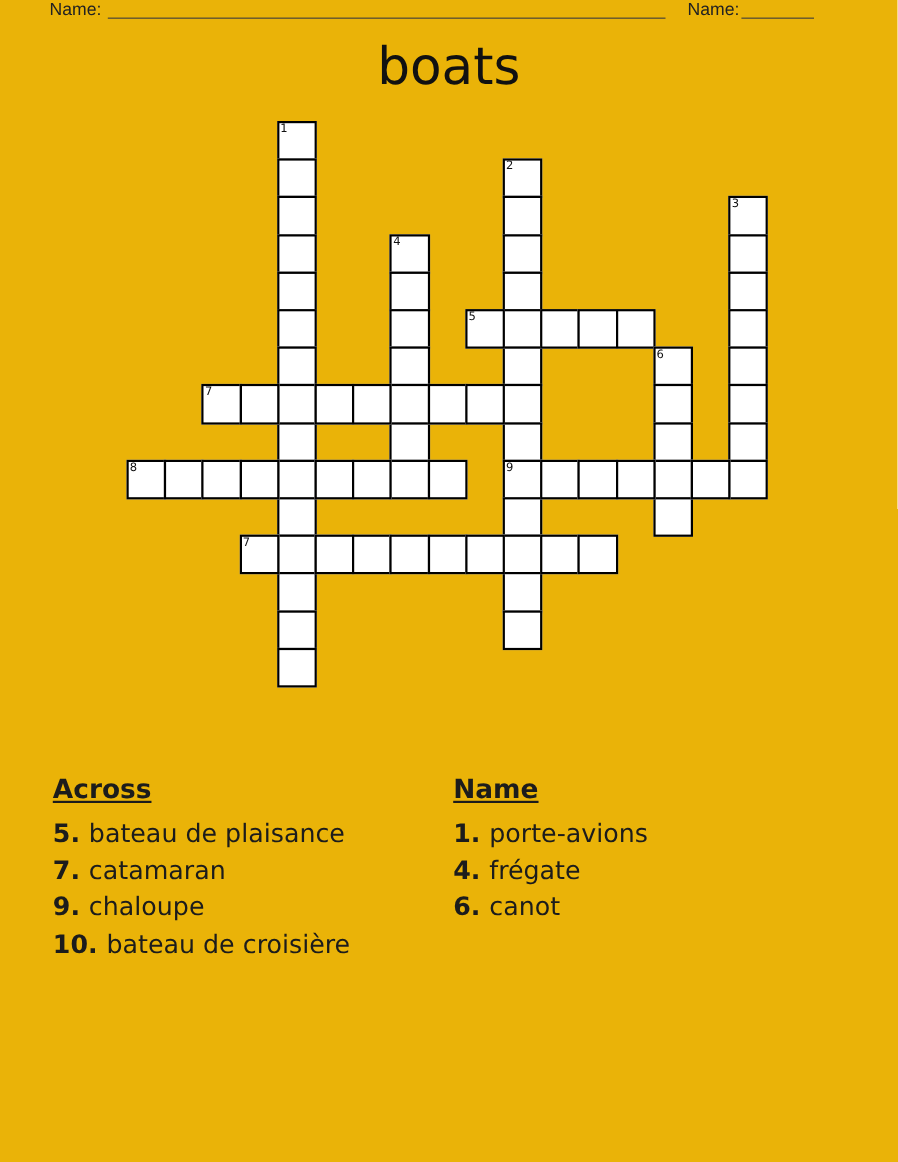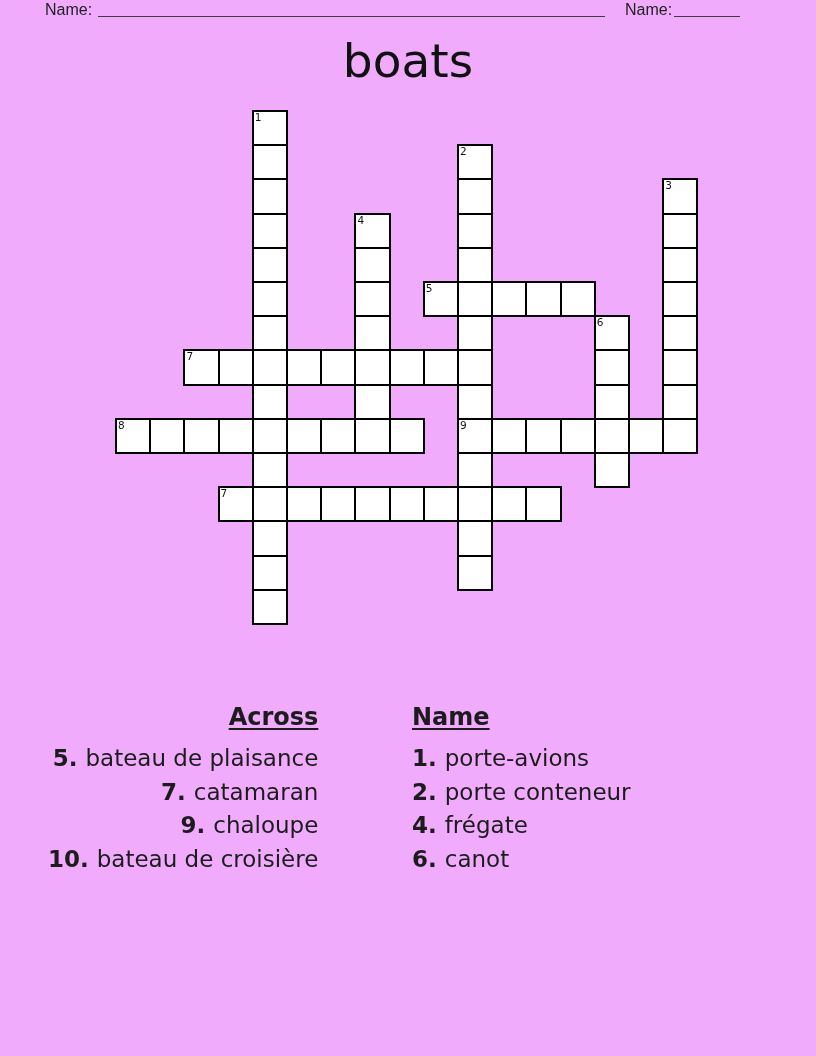"Name:" .page { background: #f0abfc -> #eab308 }
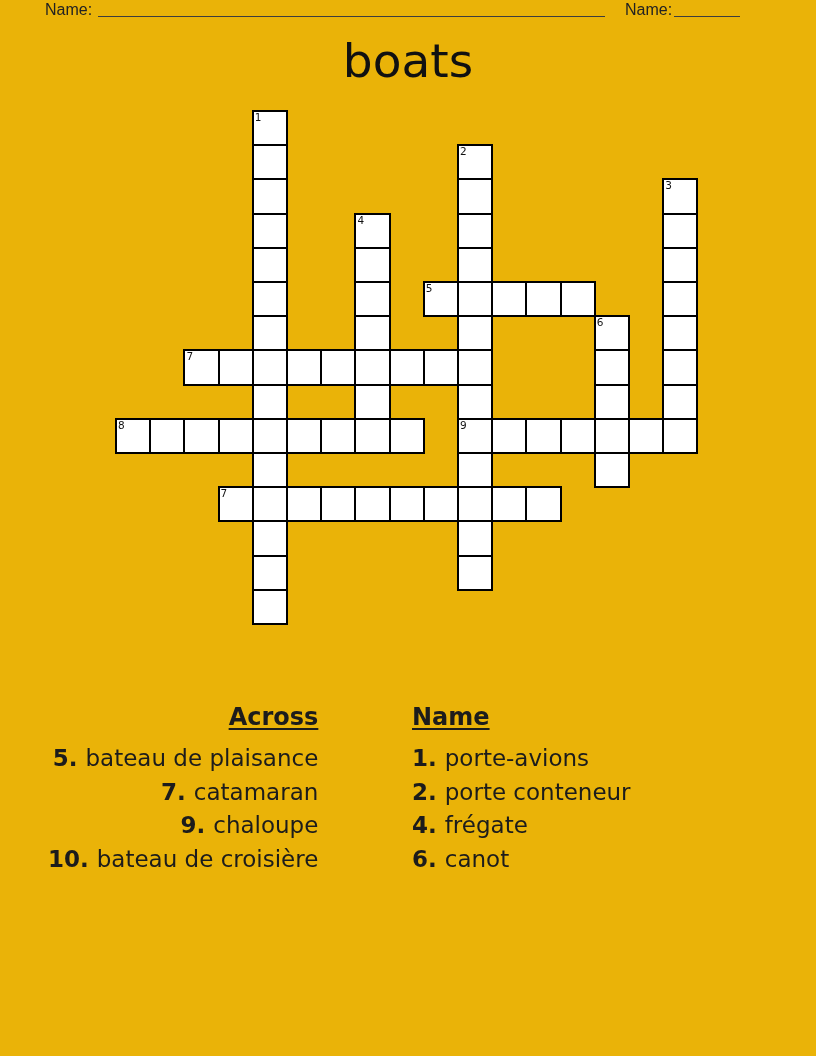"Across" #across-col { text-align: right -> none }
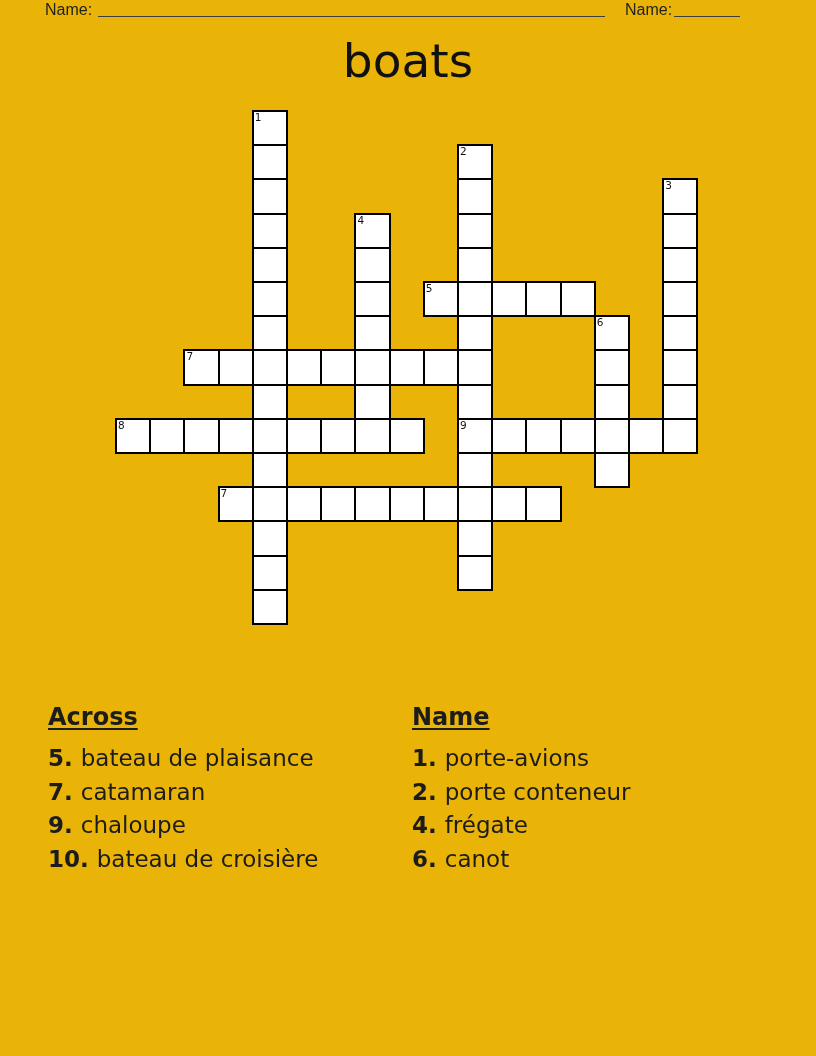"2. porte conteneur" li { html: <li><span>2.</span><span>porte conteneur</span></li> -> none }
